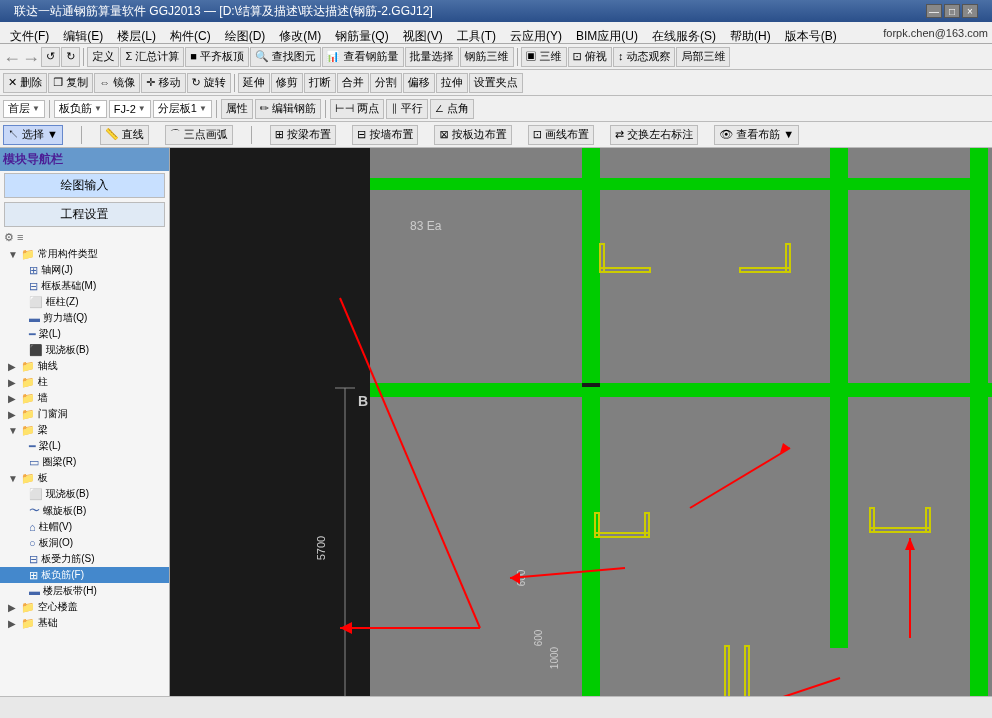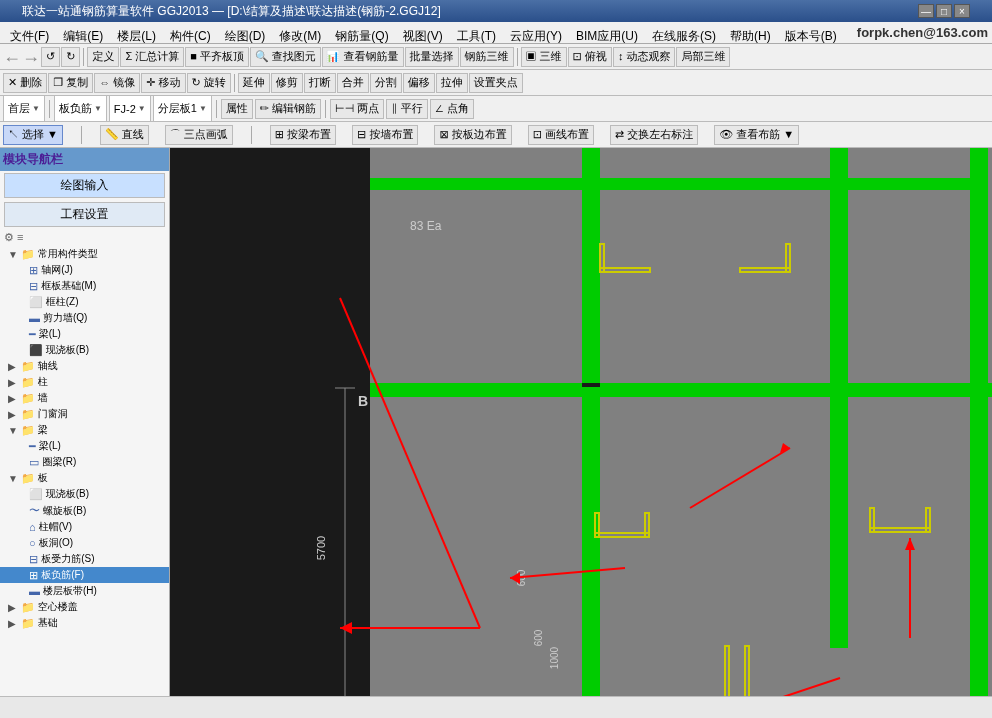"联达一站通钢筋算量软件 GGJ2013 —" #titlebar { padding: 0 22px -> 0 14px }
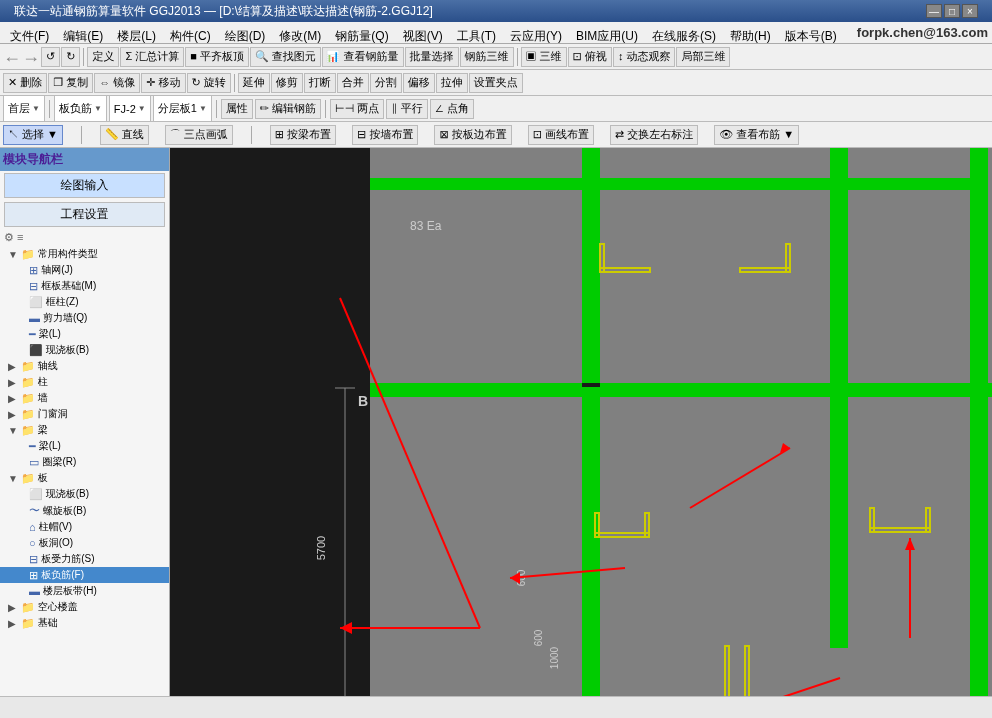"forpk.chen@163.com" #menubar-right { font-size: 13px -> 11px; font-weight: bold -> none }
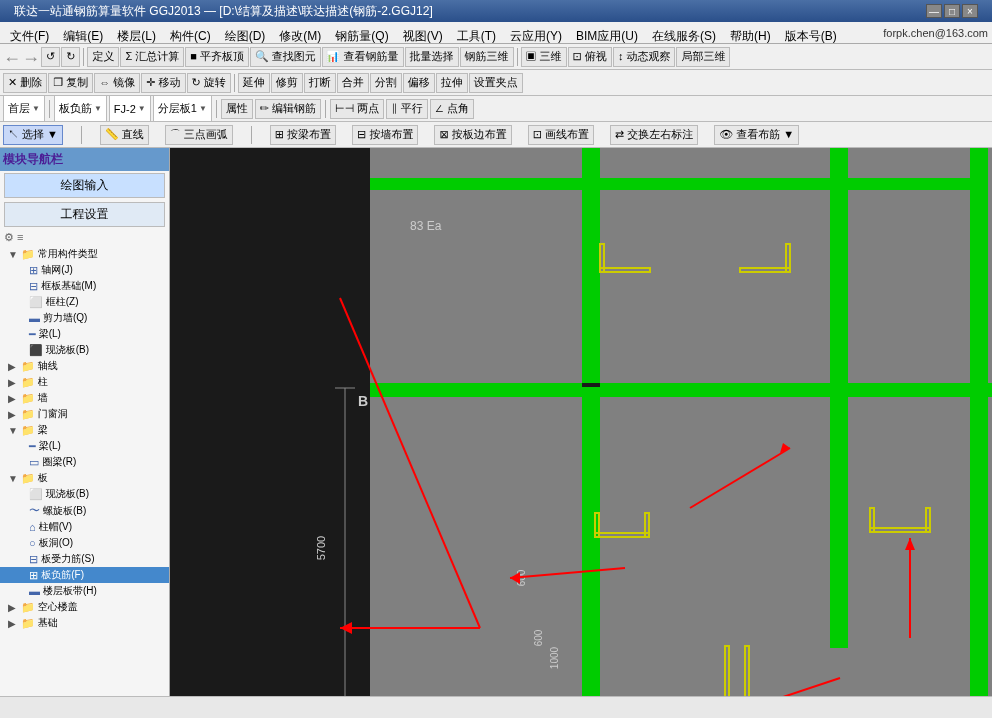"首层" .dropdown-btn { height: 32px -> 18px }
